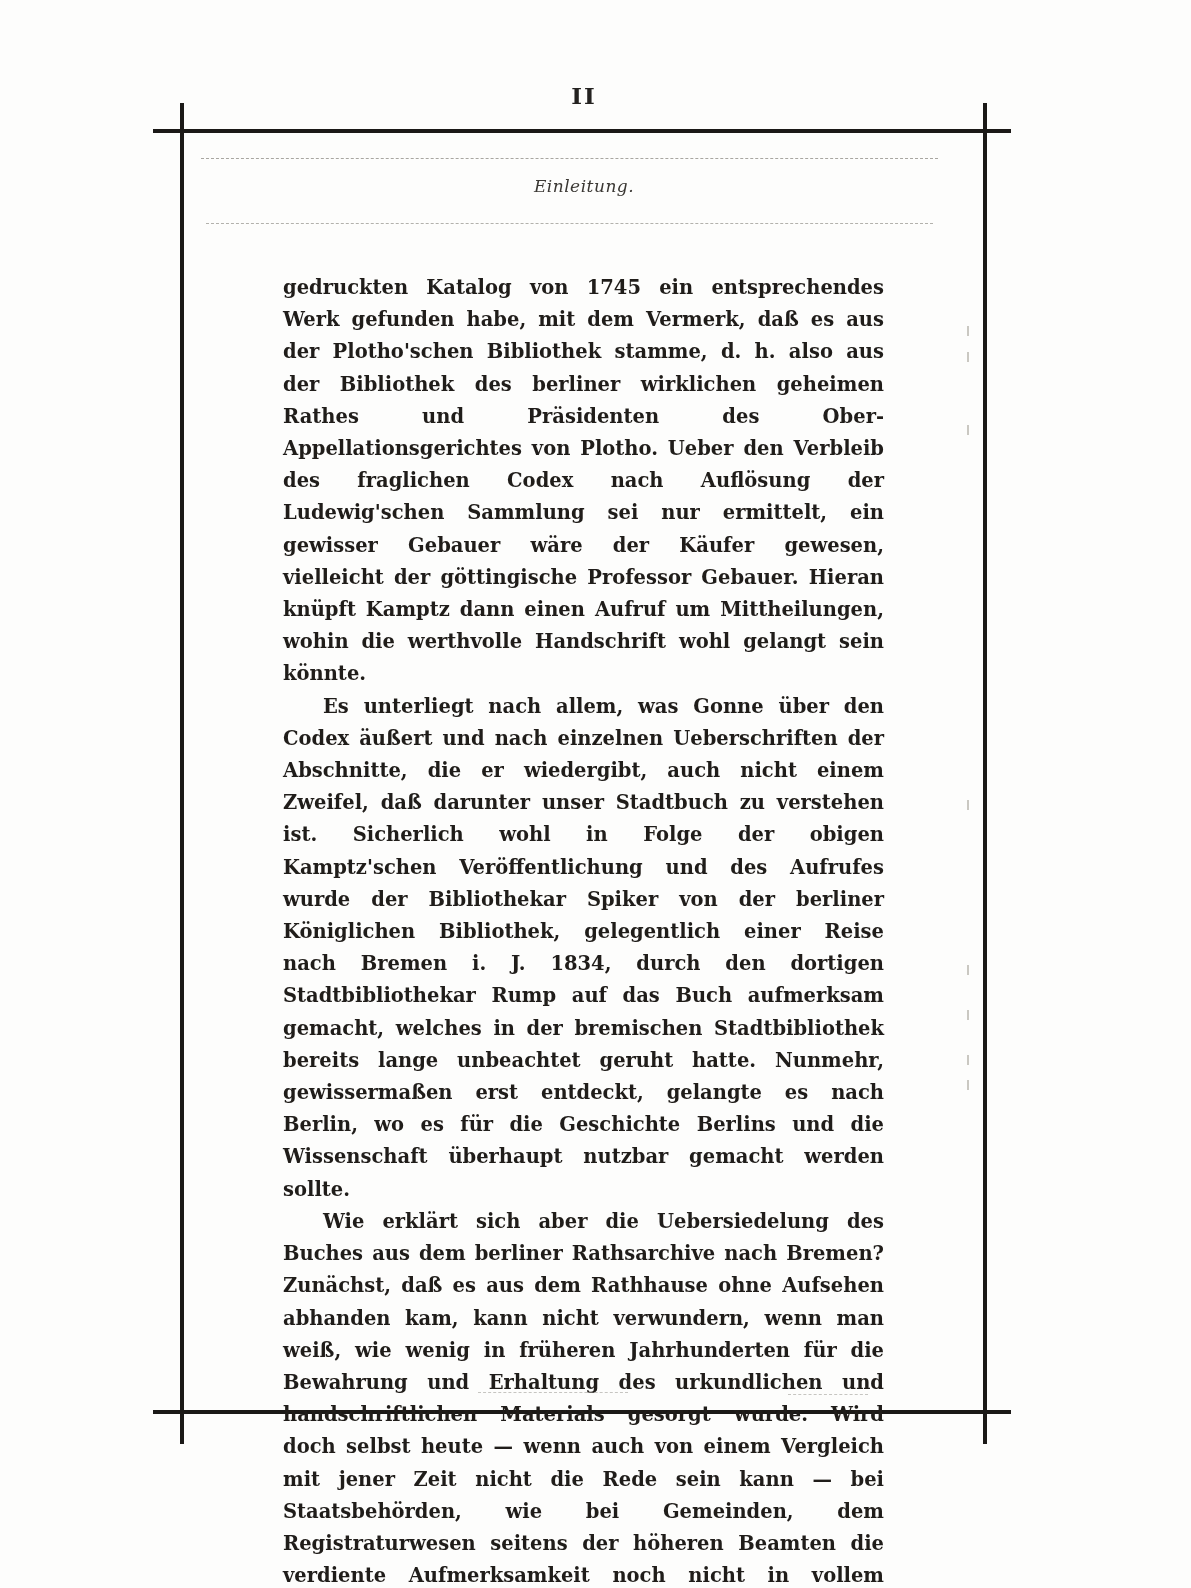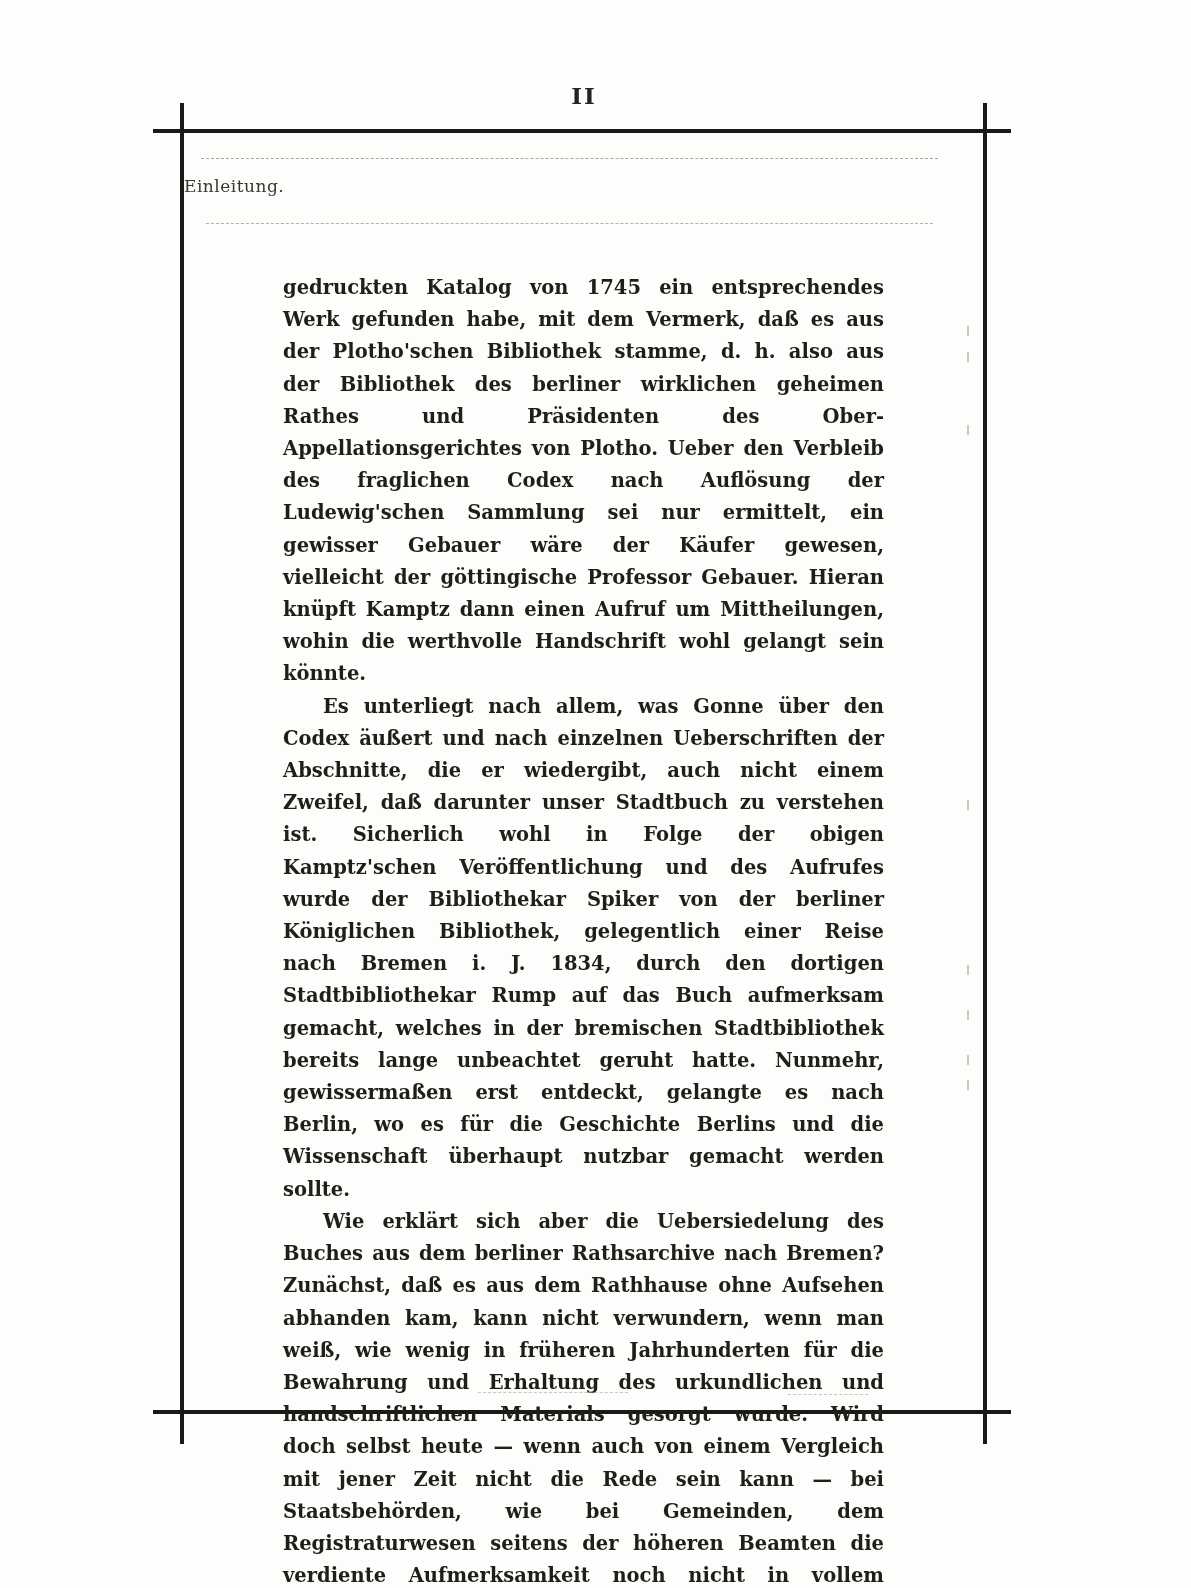"Einleitung." .running-head { font-style: none -> italic; text-align: left -> center }
